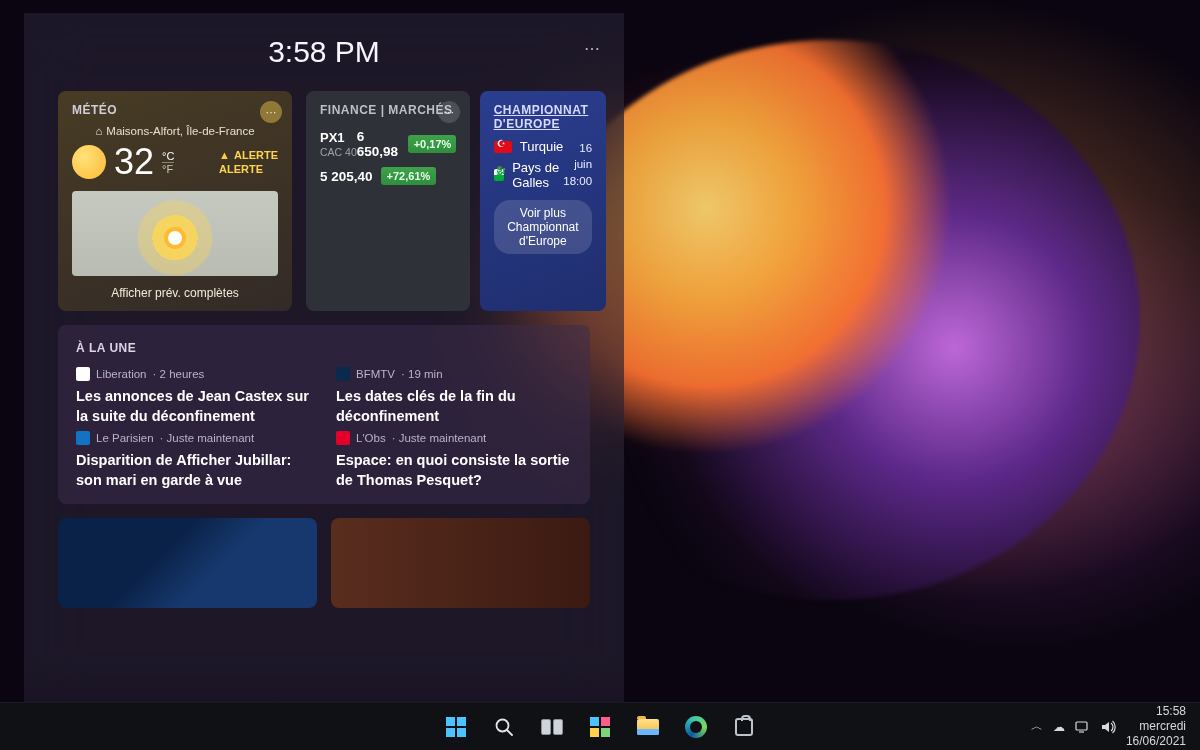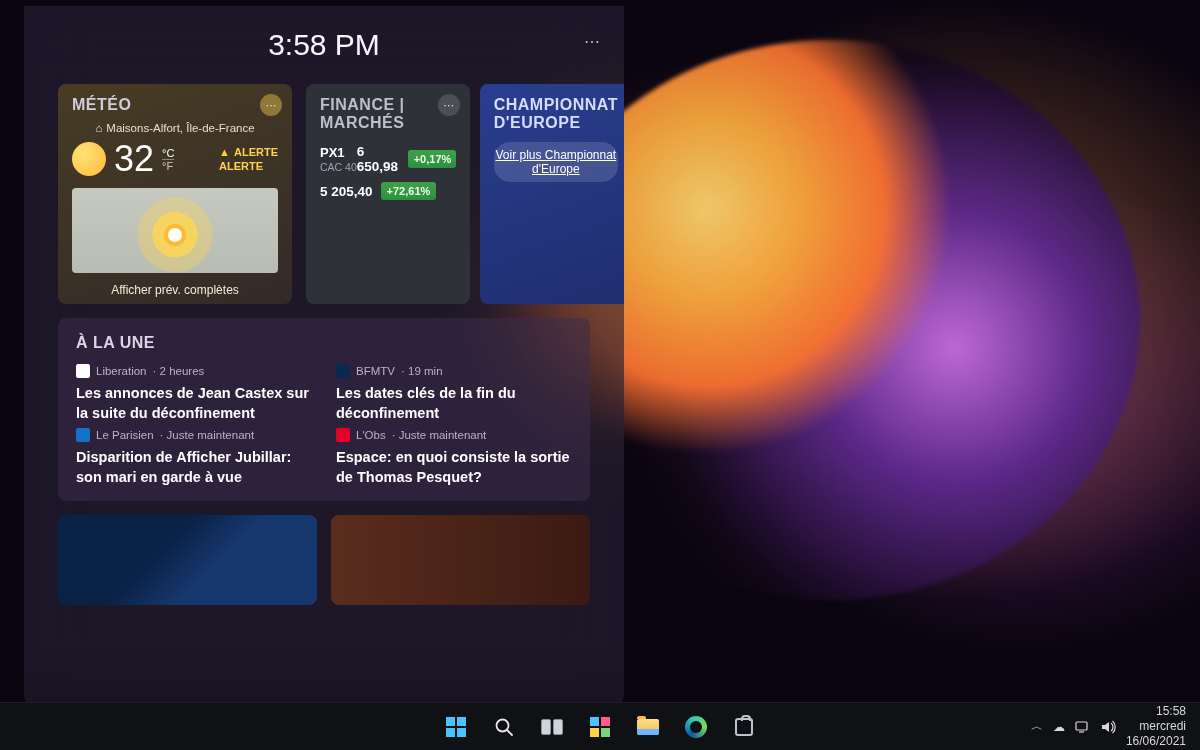"3:58 PM" .widgets-panel { top: 6px -> 13px }
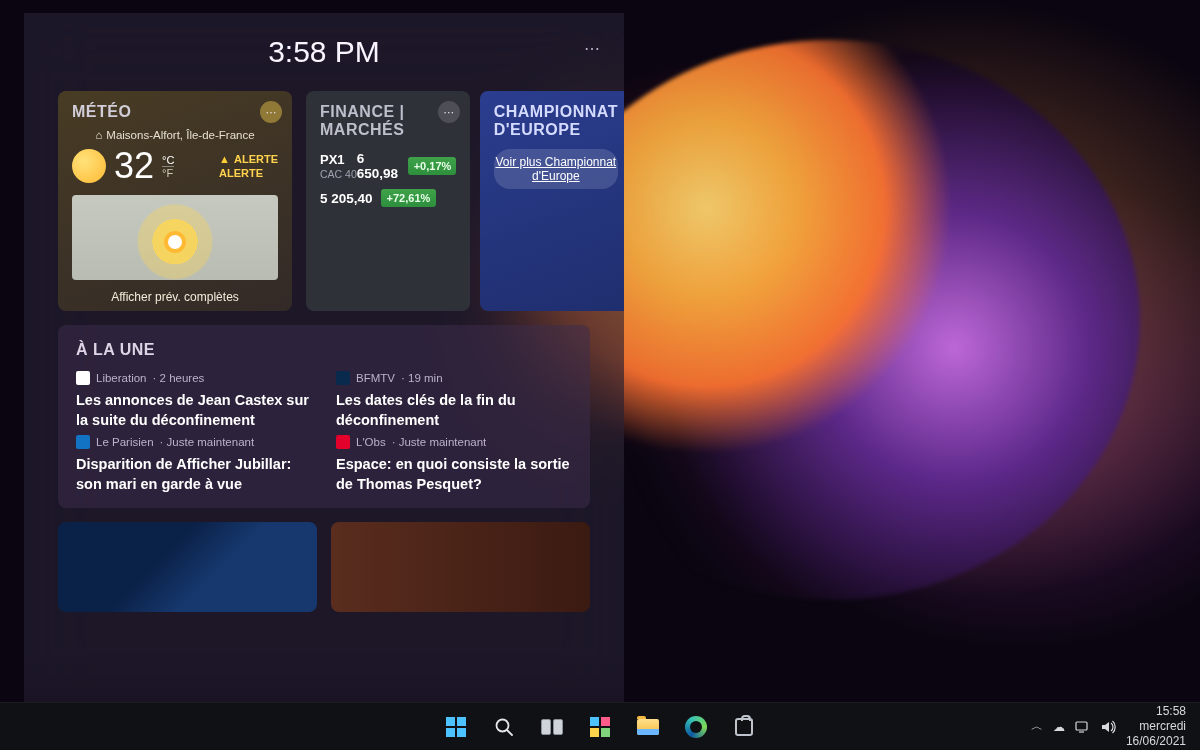"MÉTÉO" .card-title { font-size: 16px -> 12px }
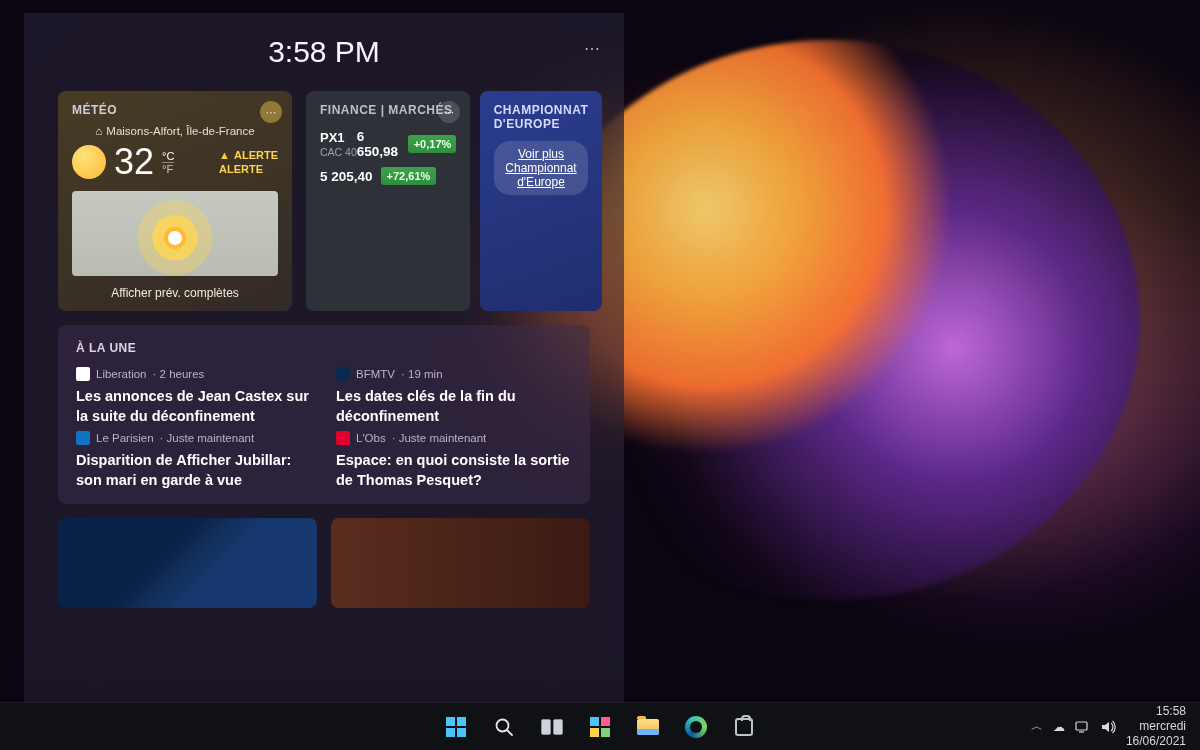"CHAMPIONNAT D'EUROPE" .sports .card-title { text-decoration: none -> underline }
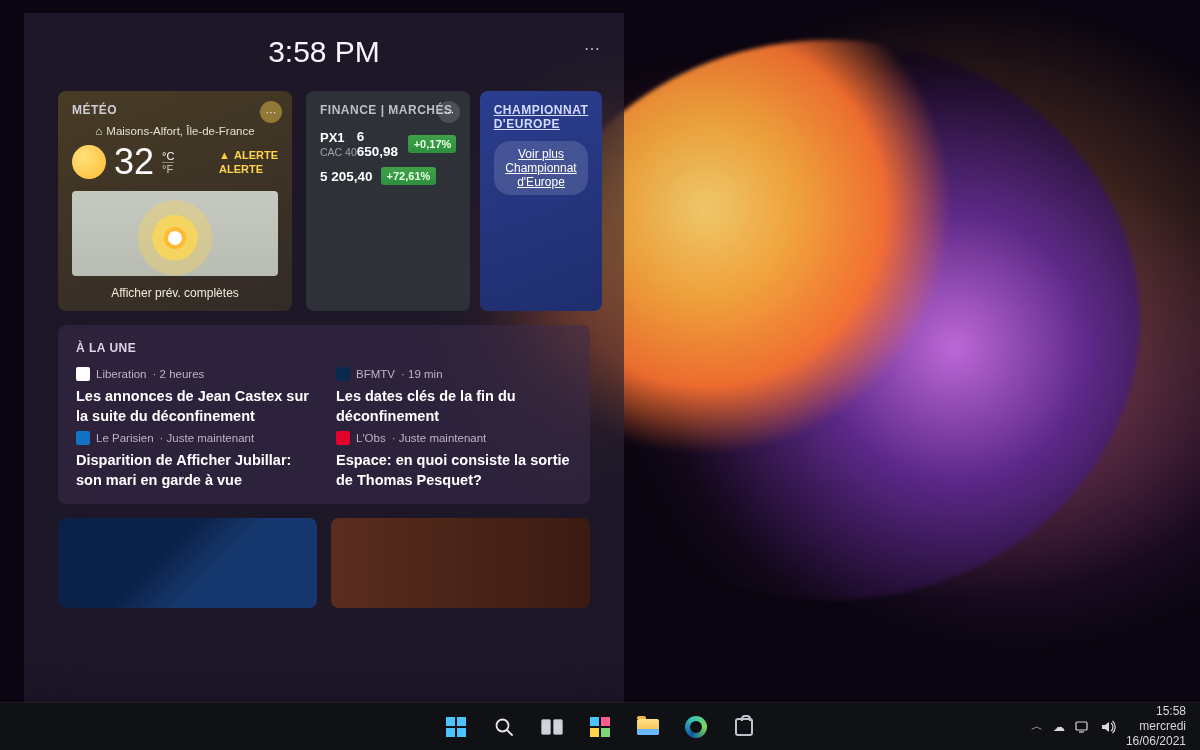"Turquie" div.match { html: none -> <div> <div> <div> <div></div> <span>Turquie</span> </div> <div> <div></div> <span>Pays de Galles</span> </div> </div> <div> <div>16 juin</div> <div>18:00</div> </div> </div> }
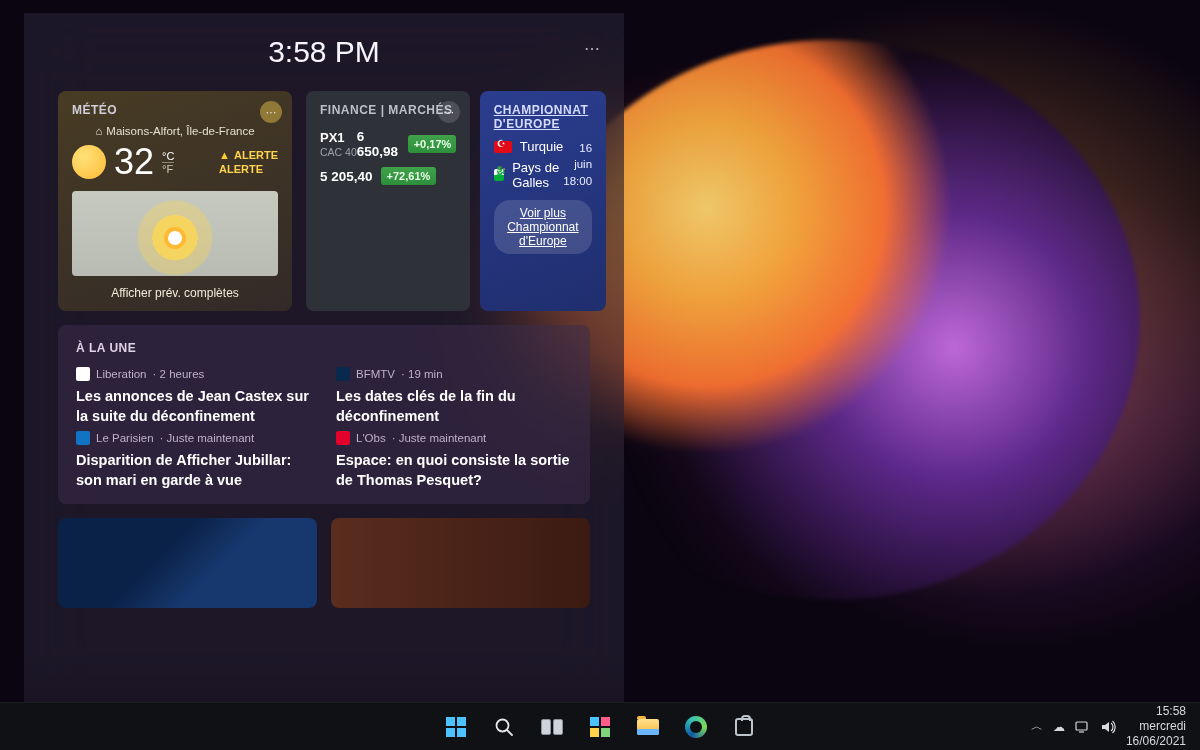"Voir plus Championnat d'Europe" .sports-btn { text-decoration: underline -> none }
